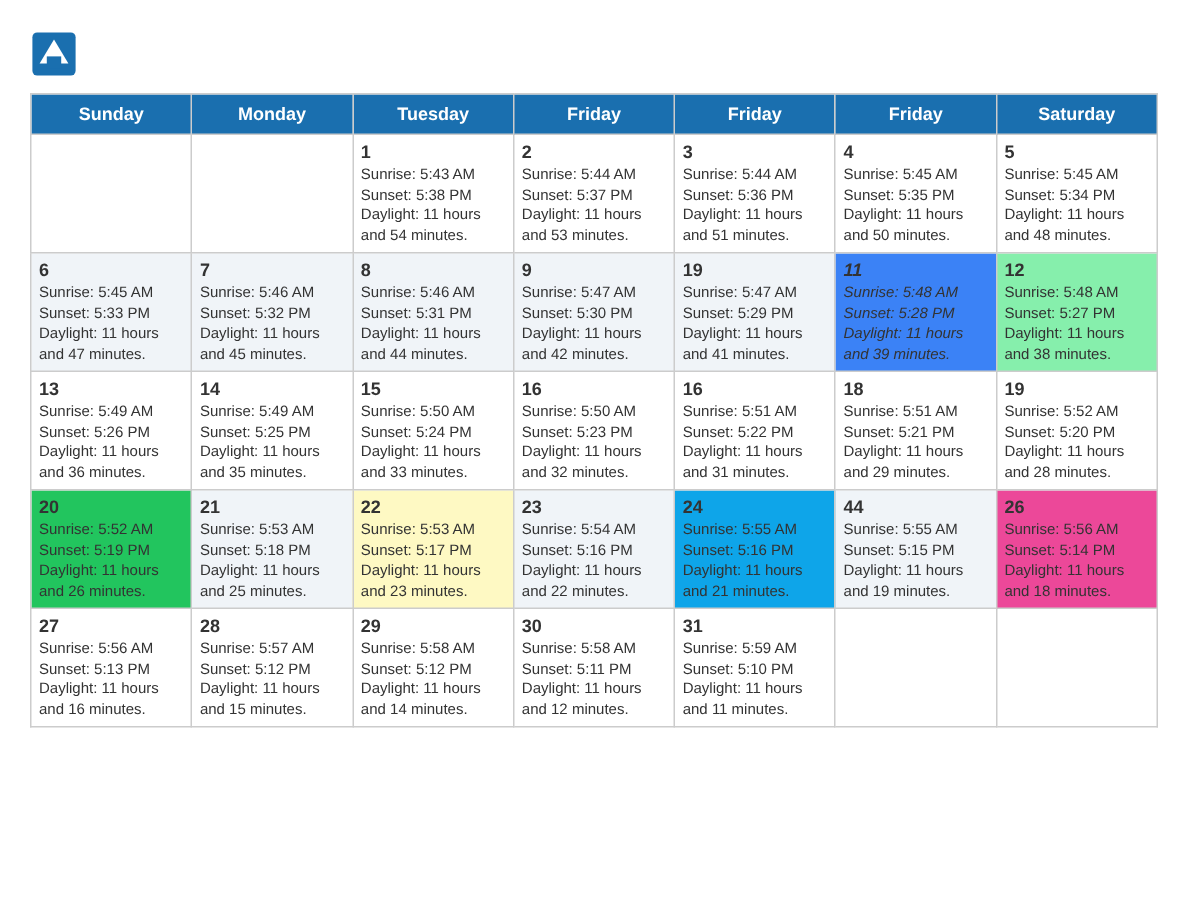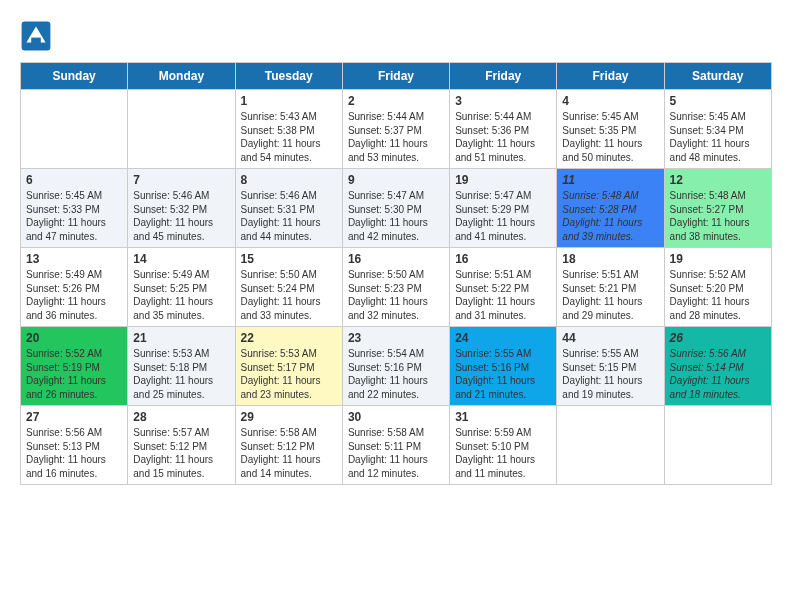"26" td { background: #14b8a6 -> #ec4899; font-style: italic -> none }
